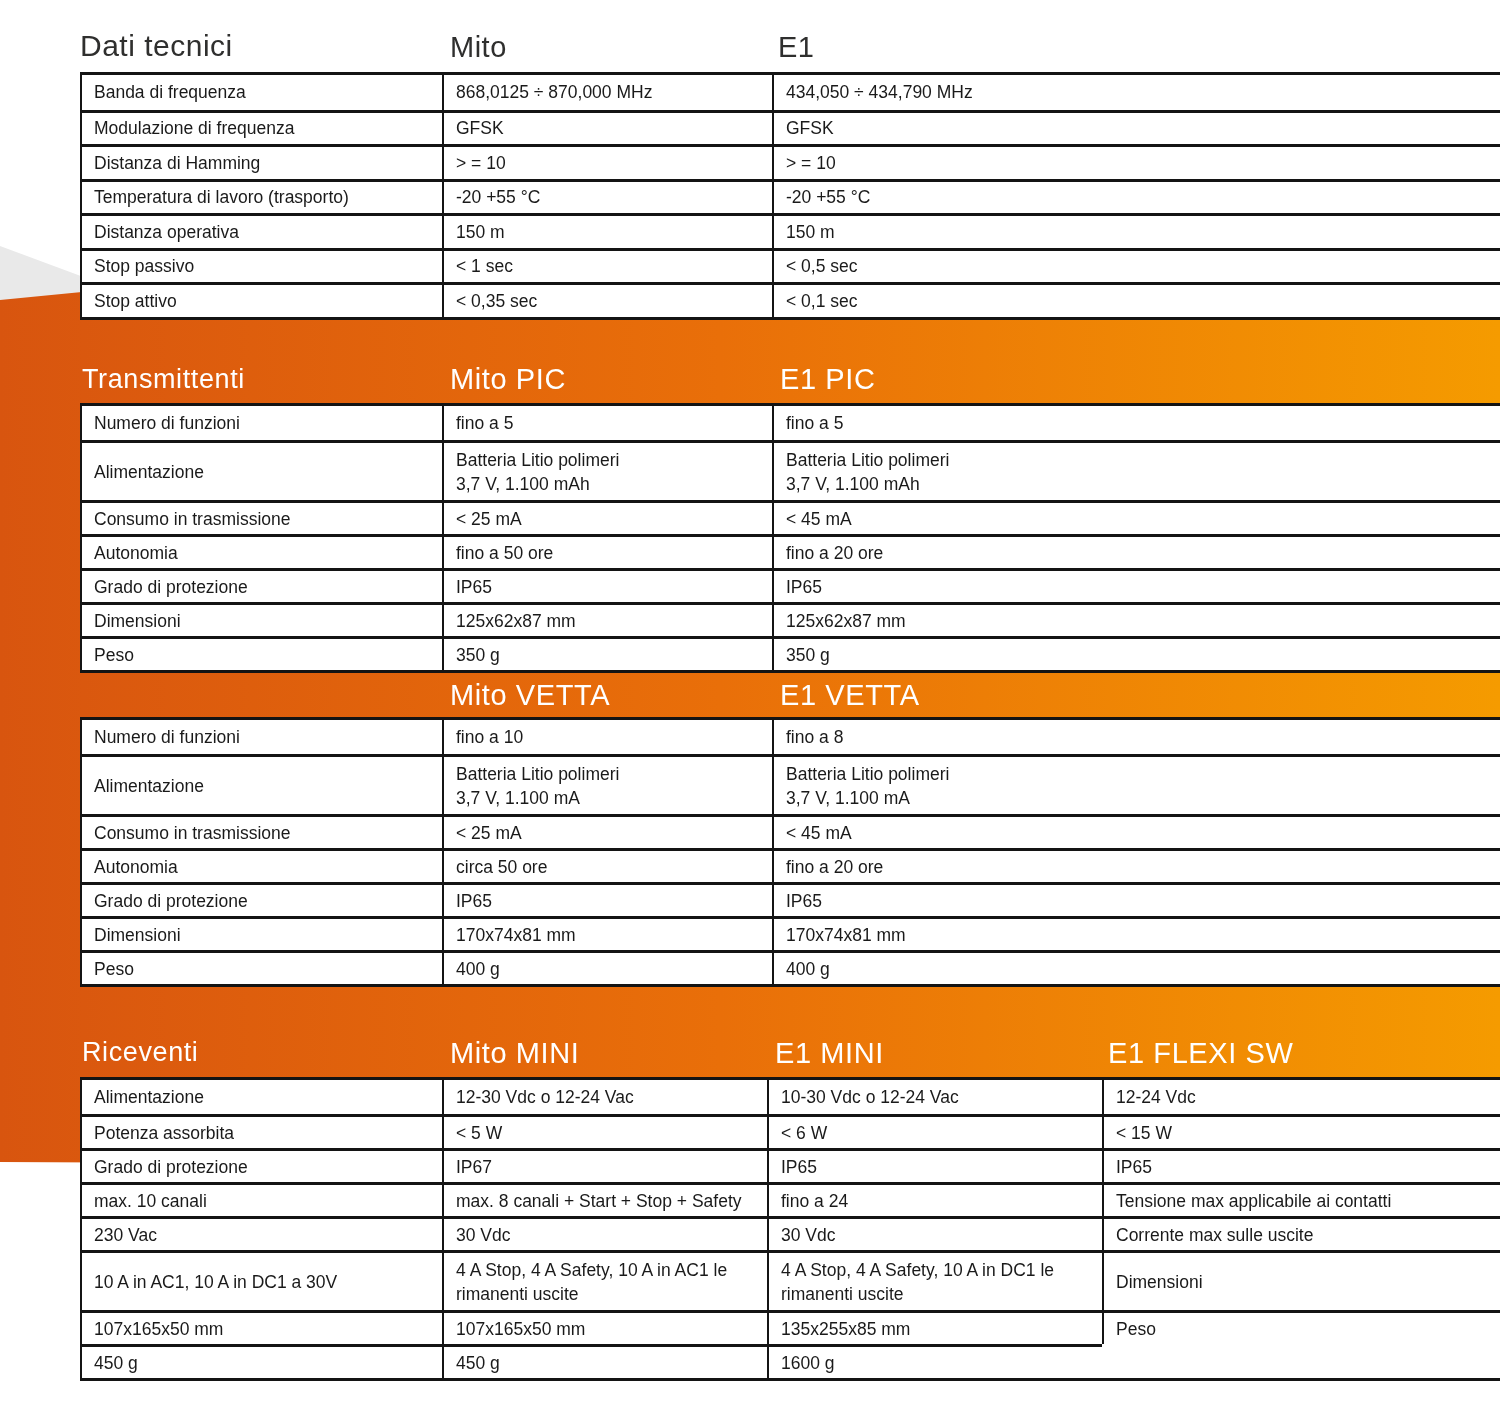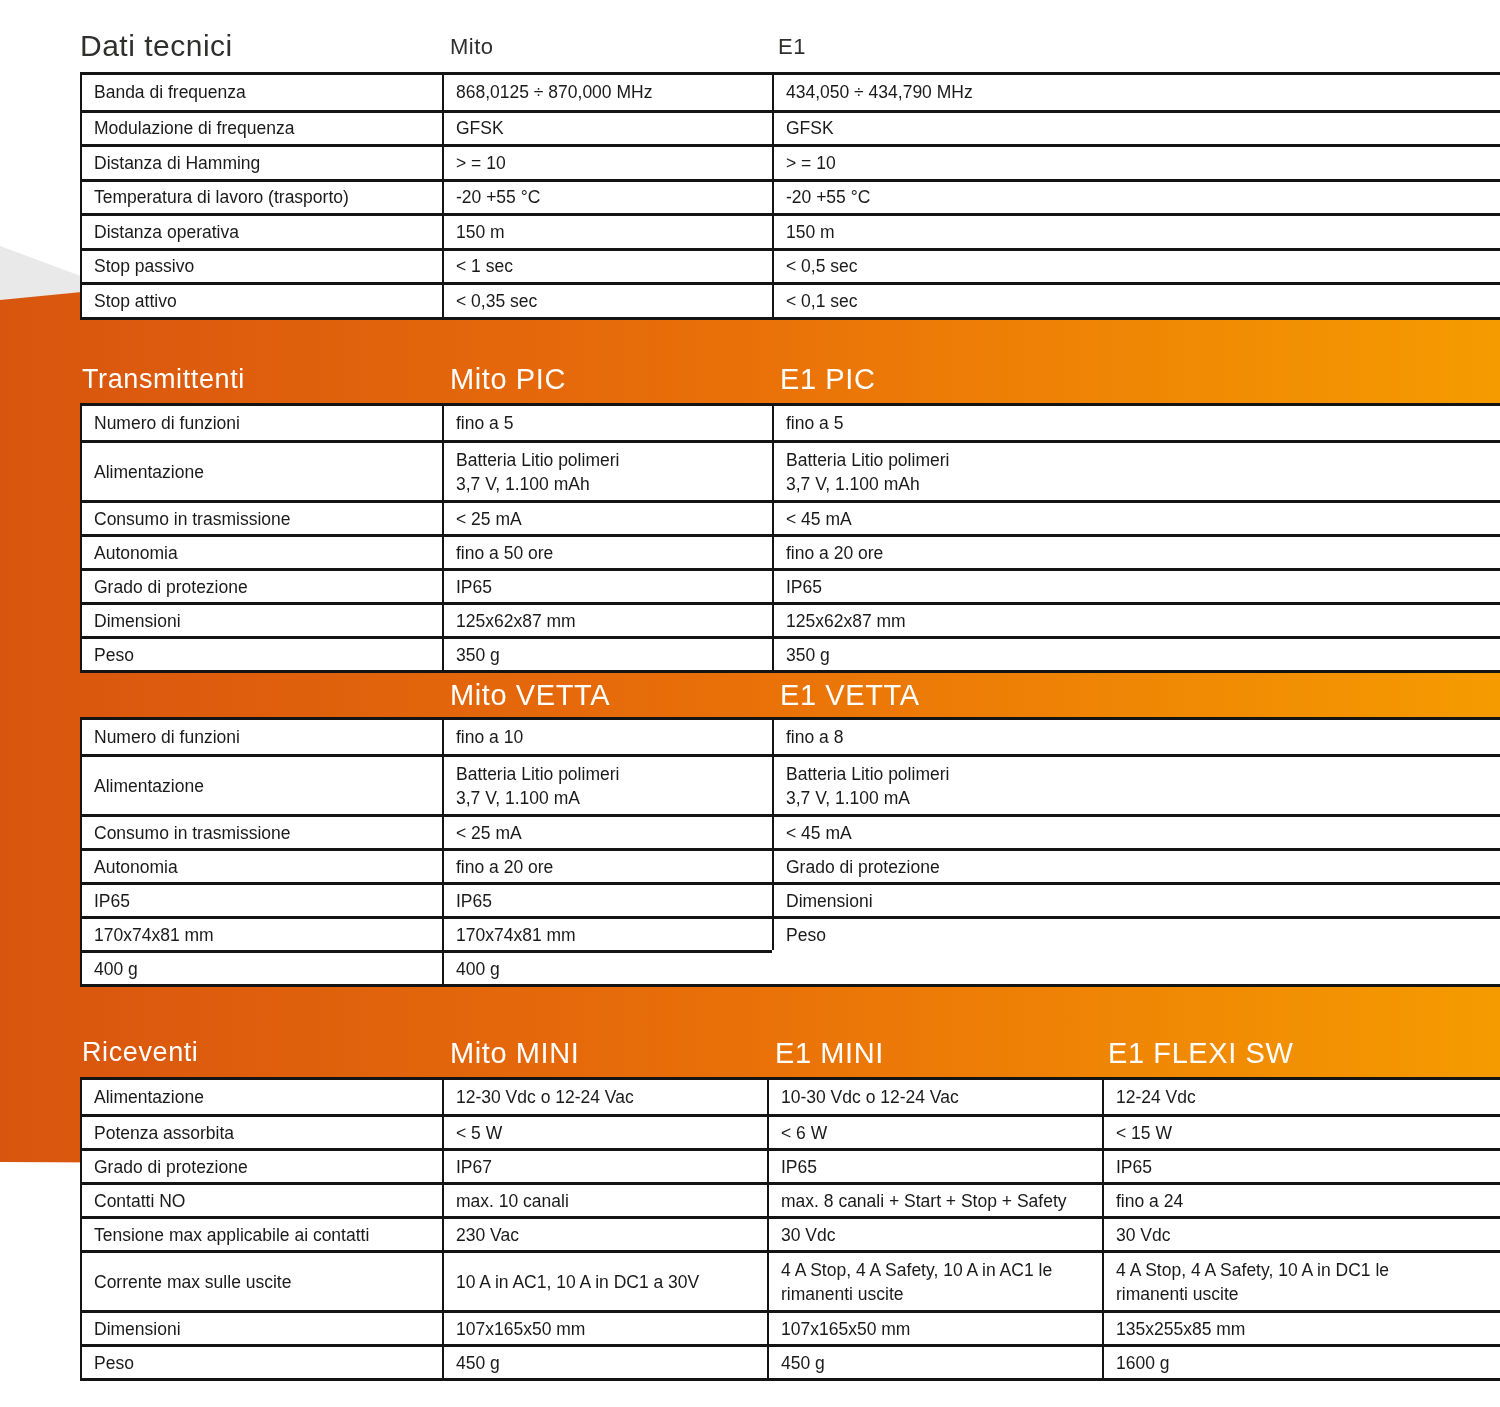"Mito" .page-head.col { font-size: 22px -> 29px }
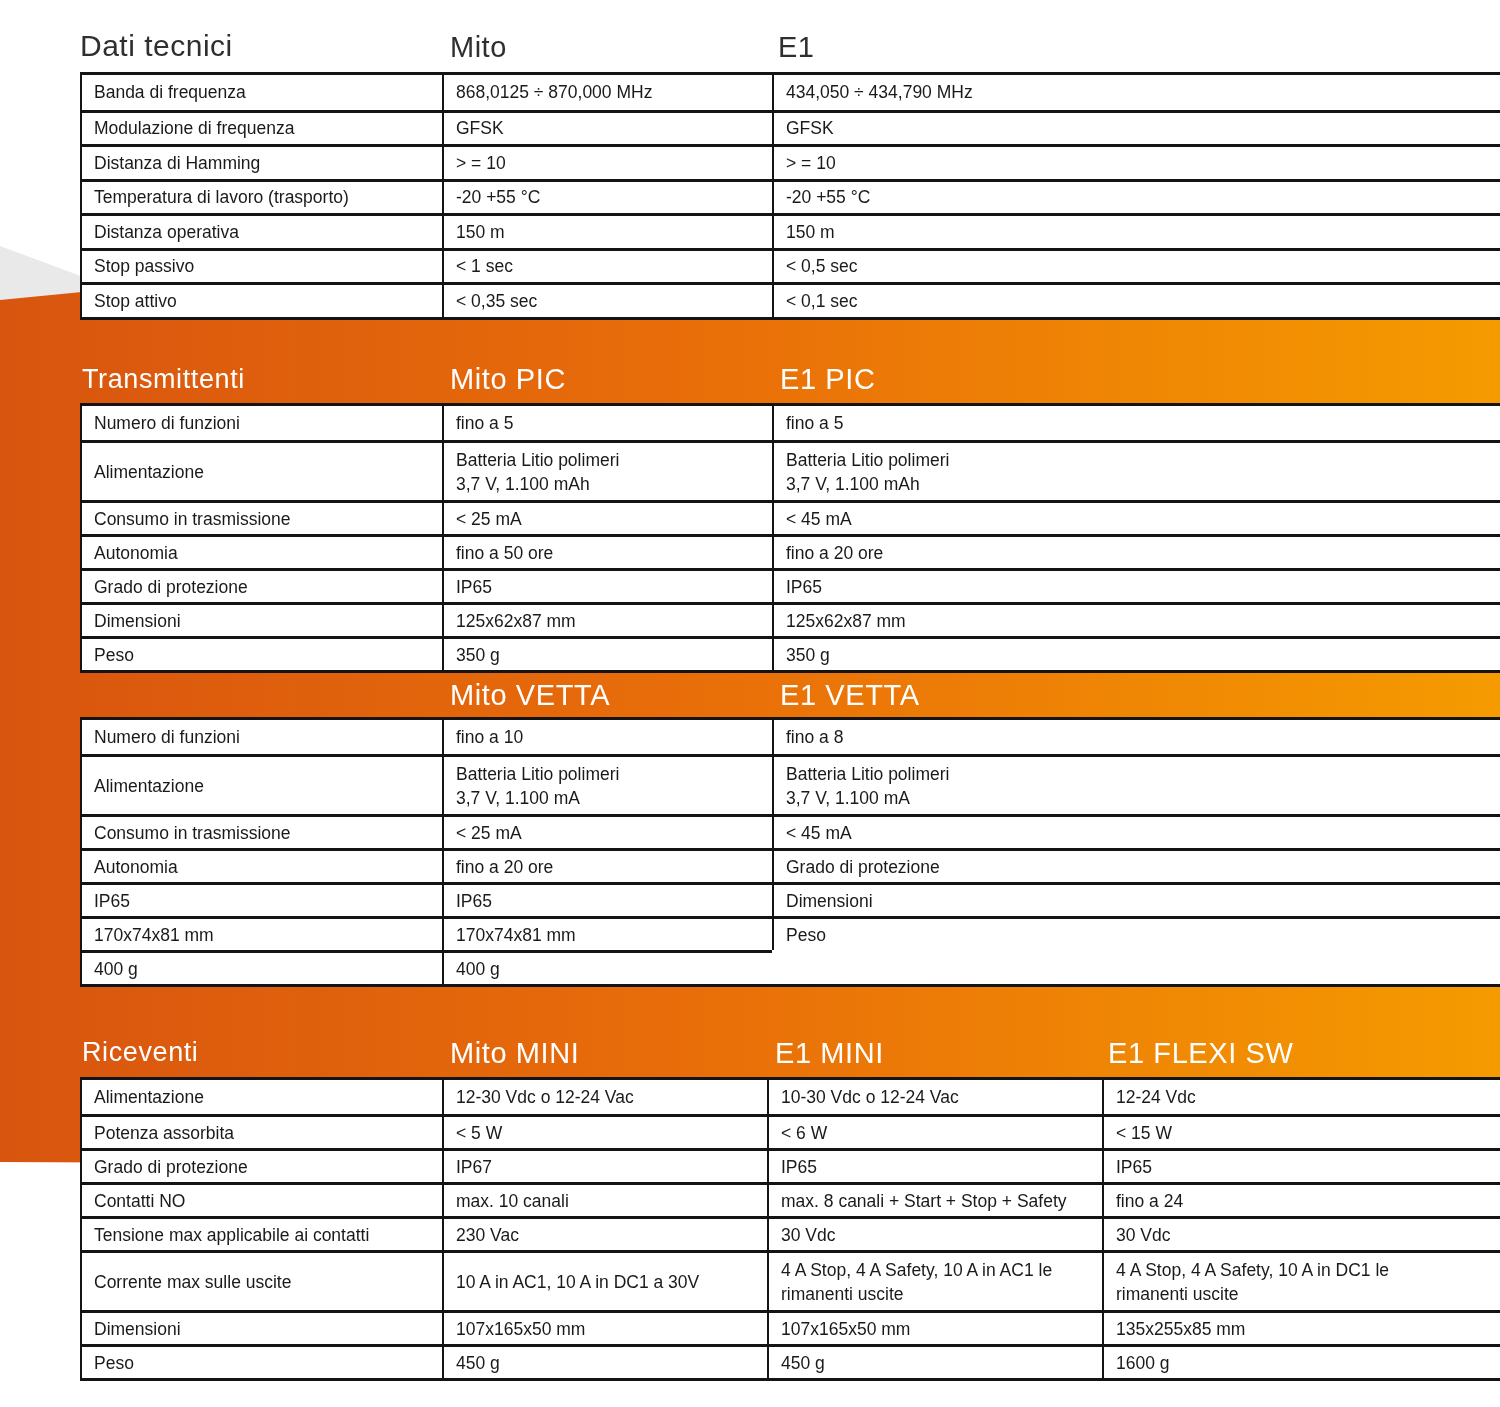"circa 50 ore" div.cell { html: none -> <div>circa 50 ore</div> }
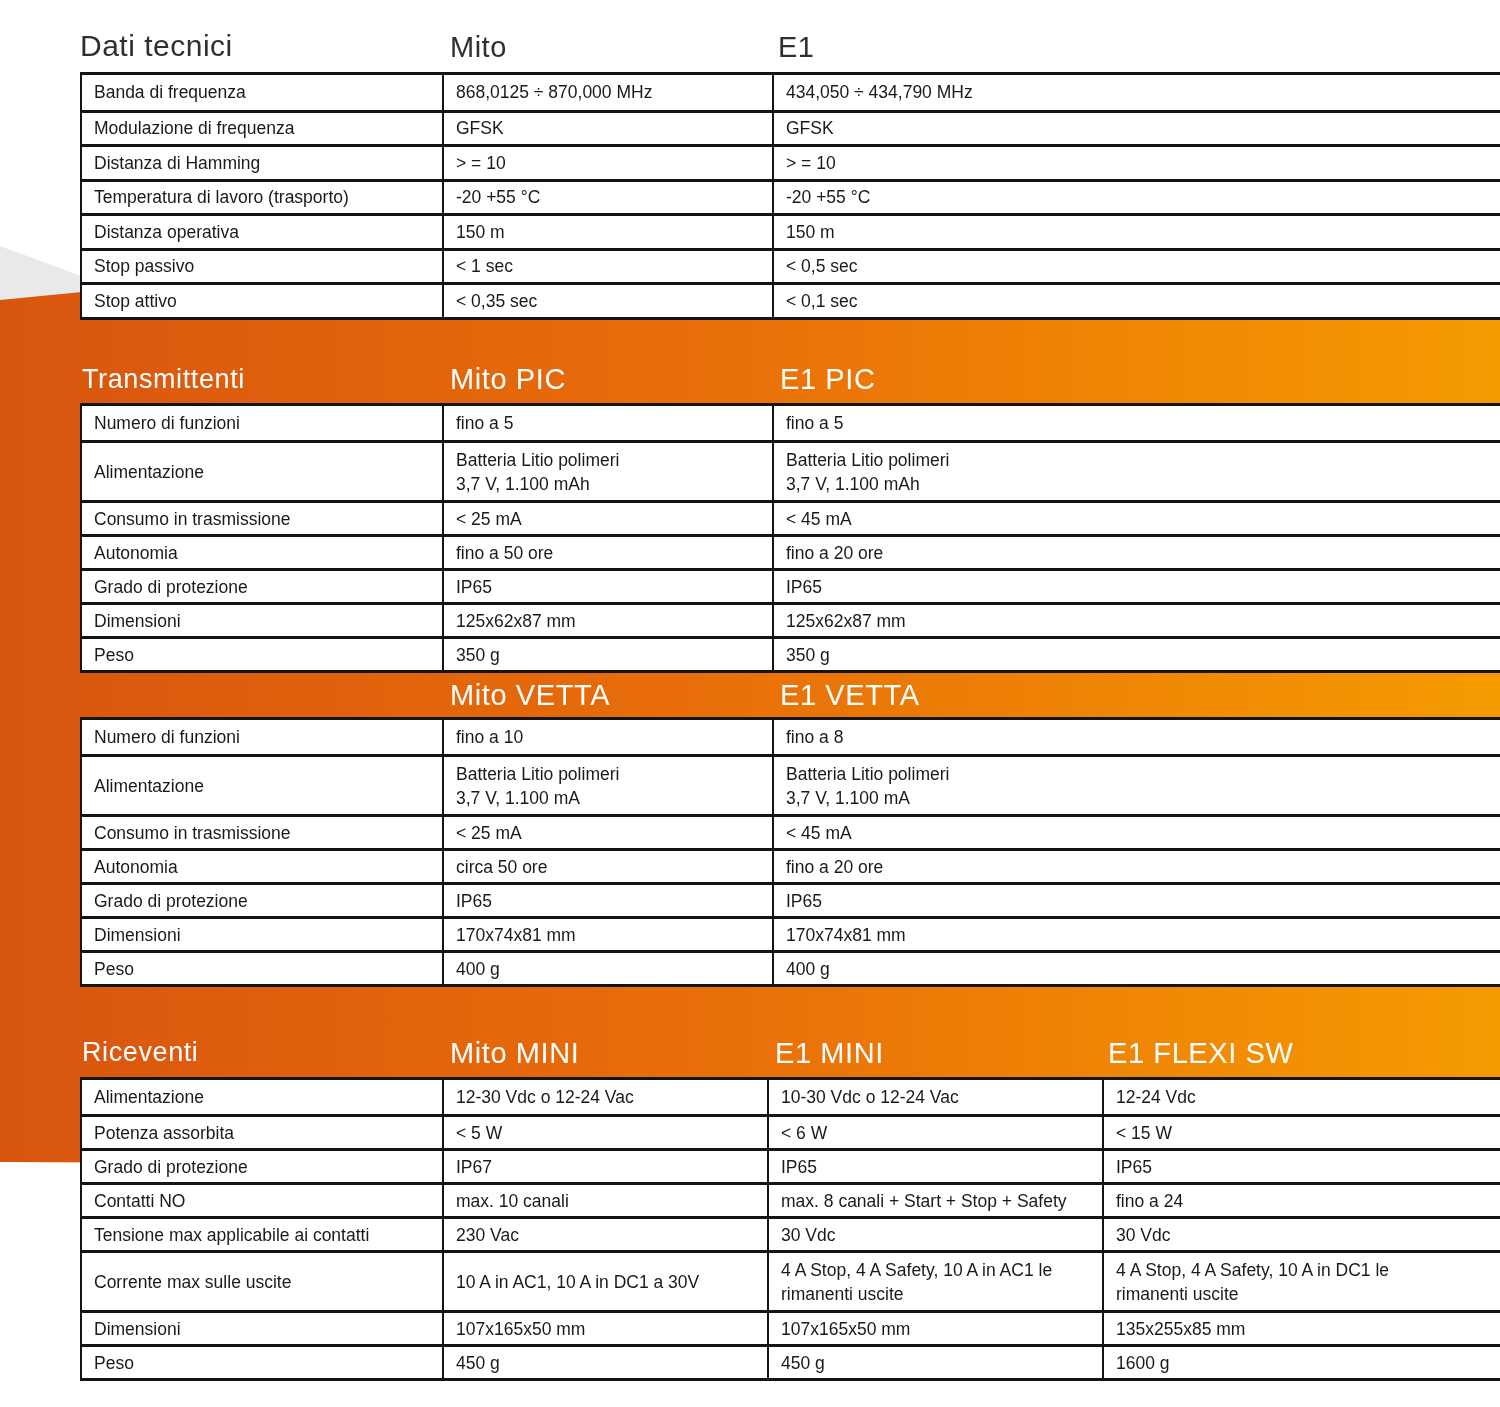"Contatti NO" div.cell { html: <div>Contatti NO</div> -> none }
